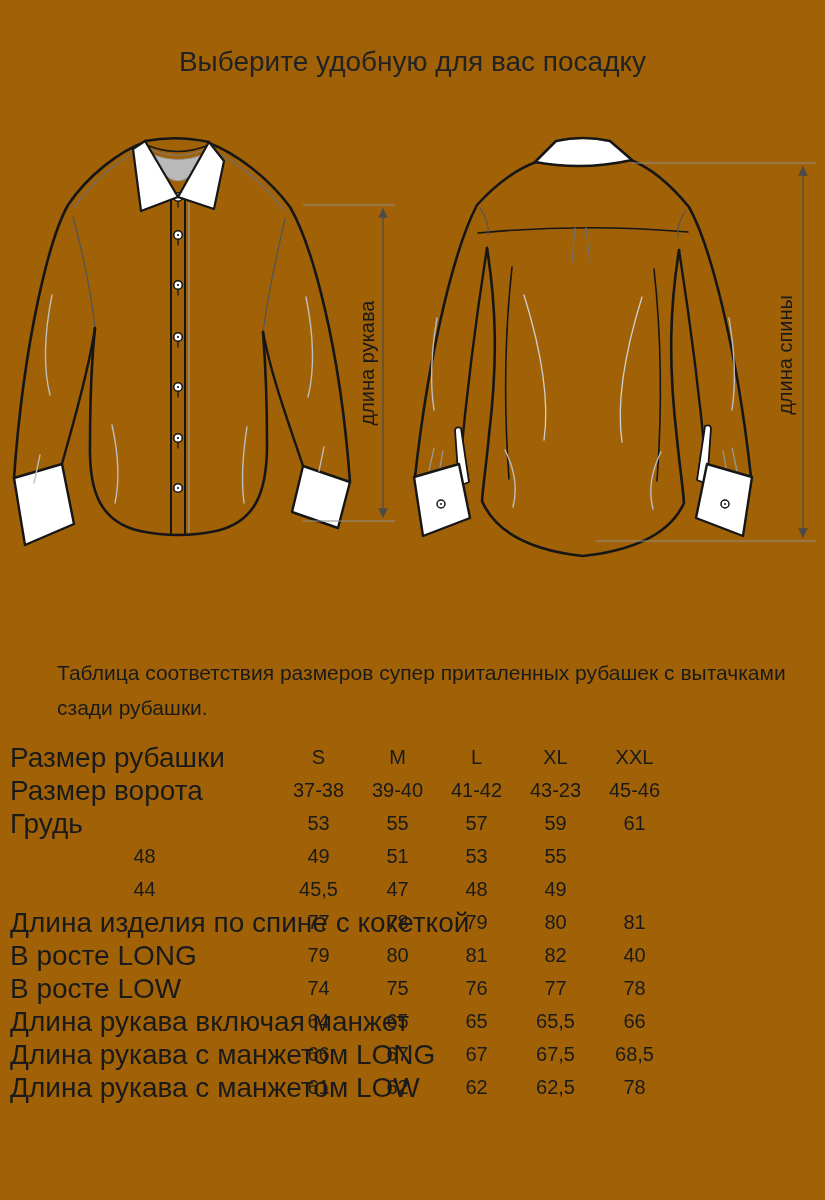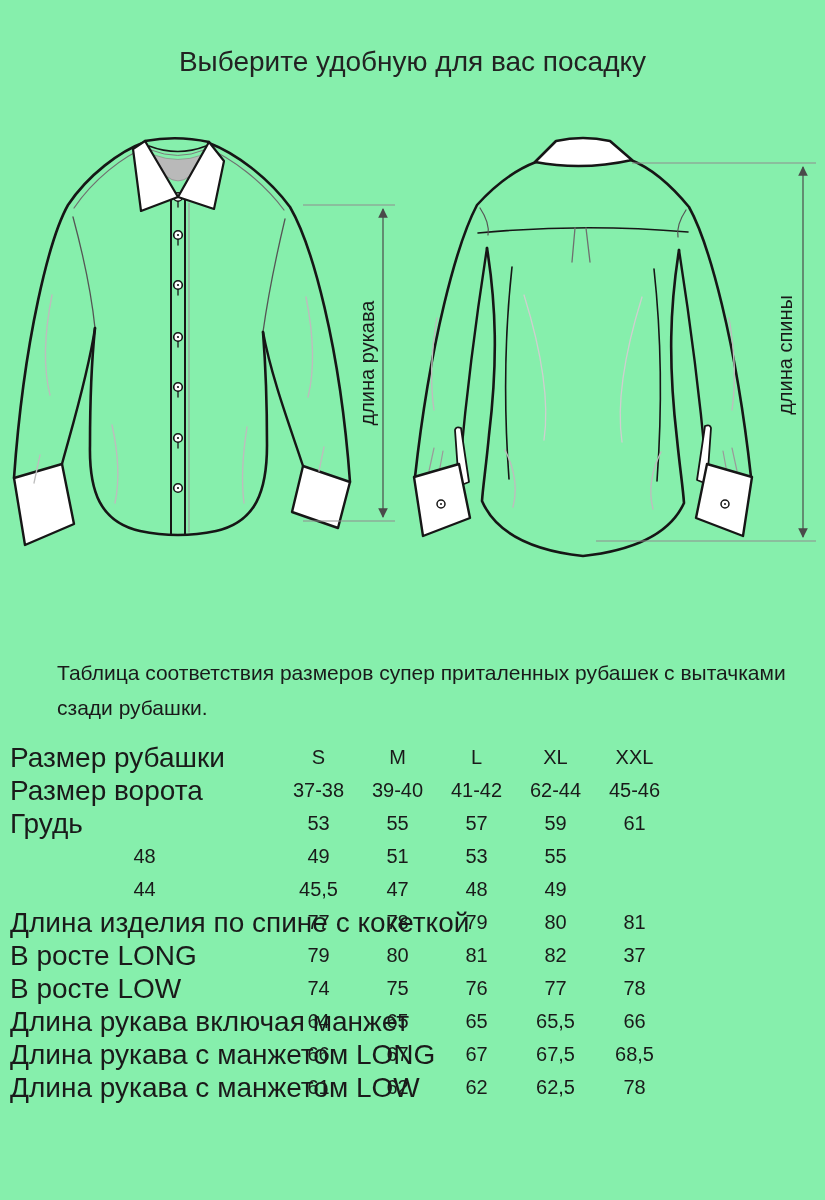"Выберите удобную для вас посадку" #page { background: #86efac -> #a16207 }
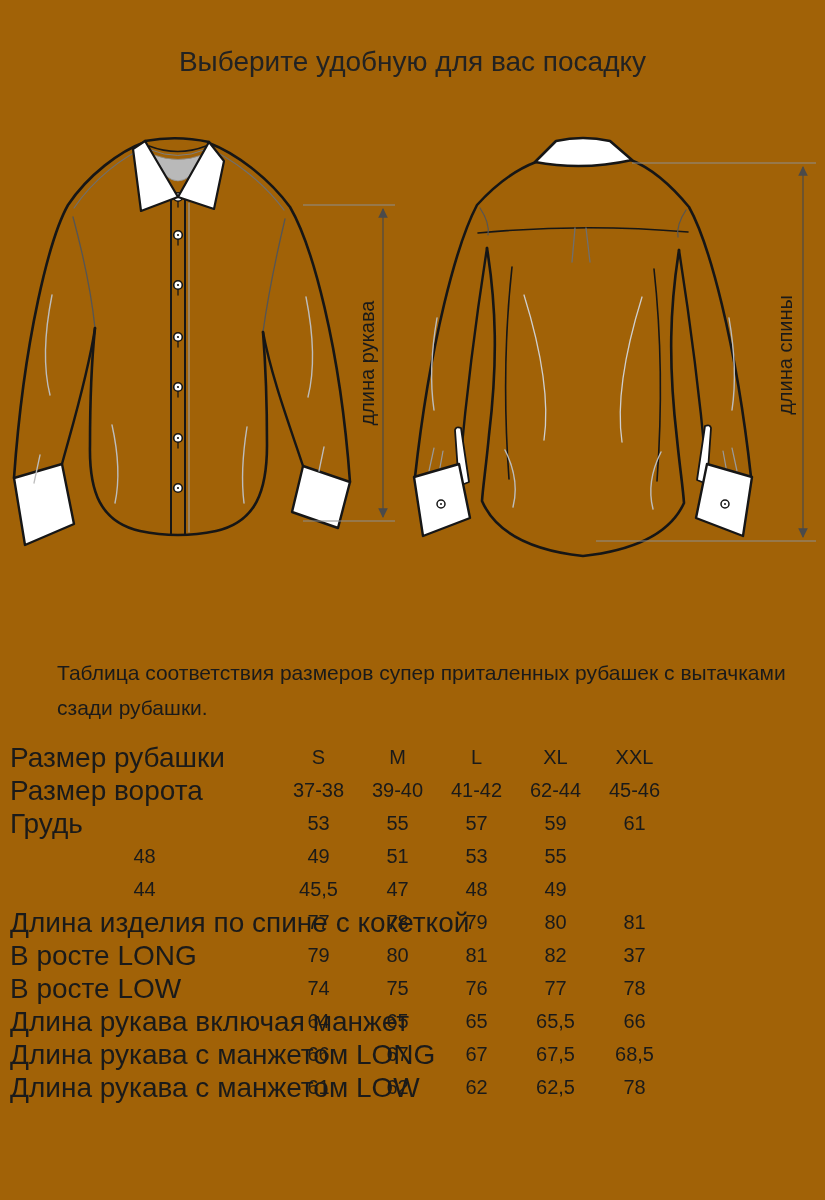"62-44" div.tval { text: 62-44 -> 43-23 }
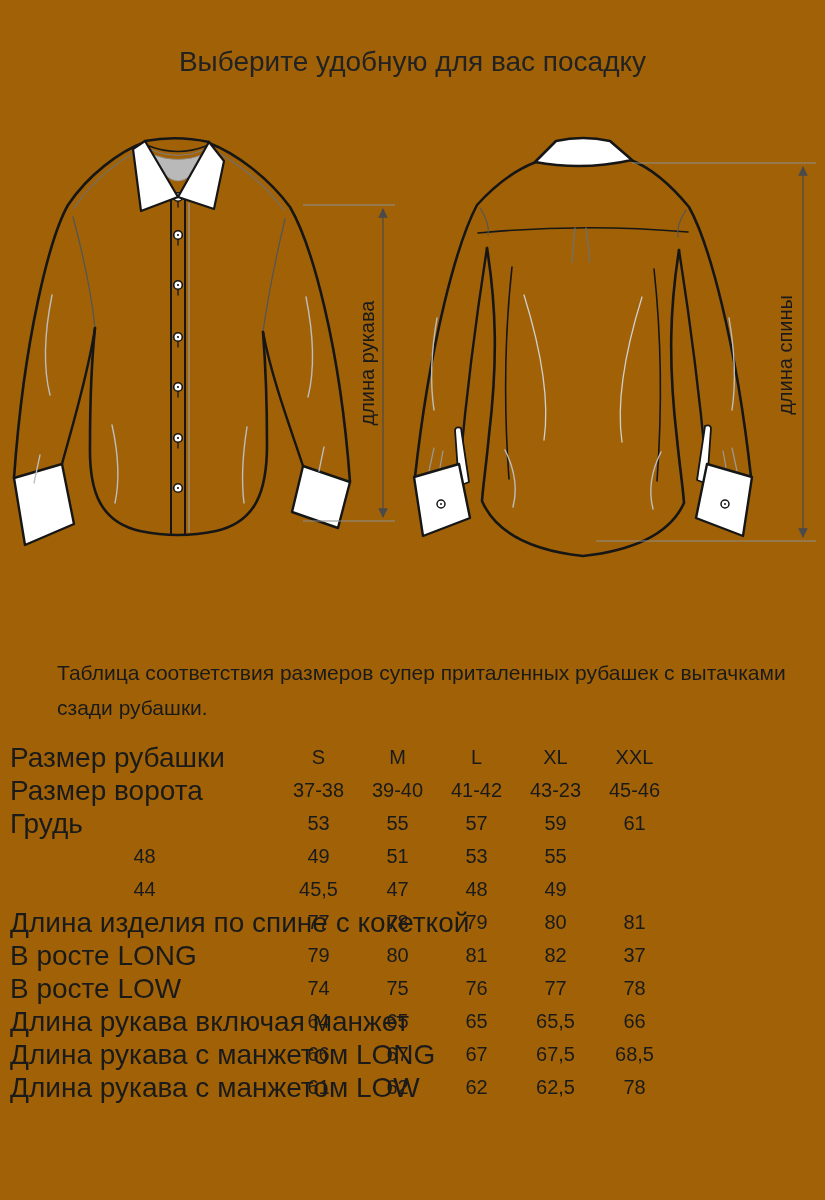"37" div.tval { text: 37 -> 40 }
